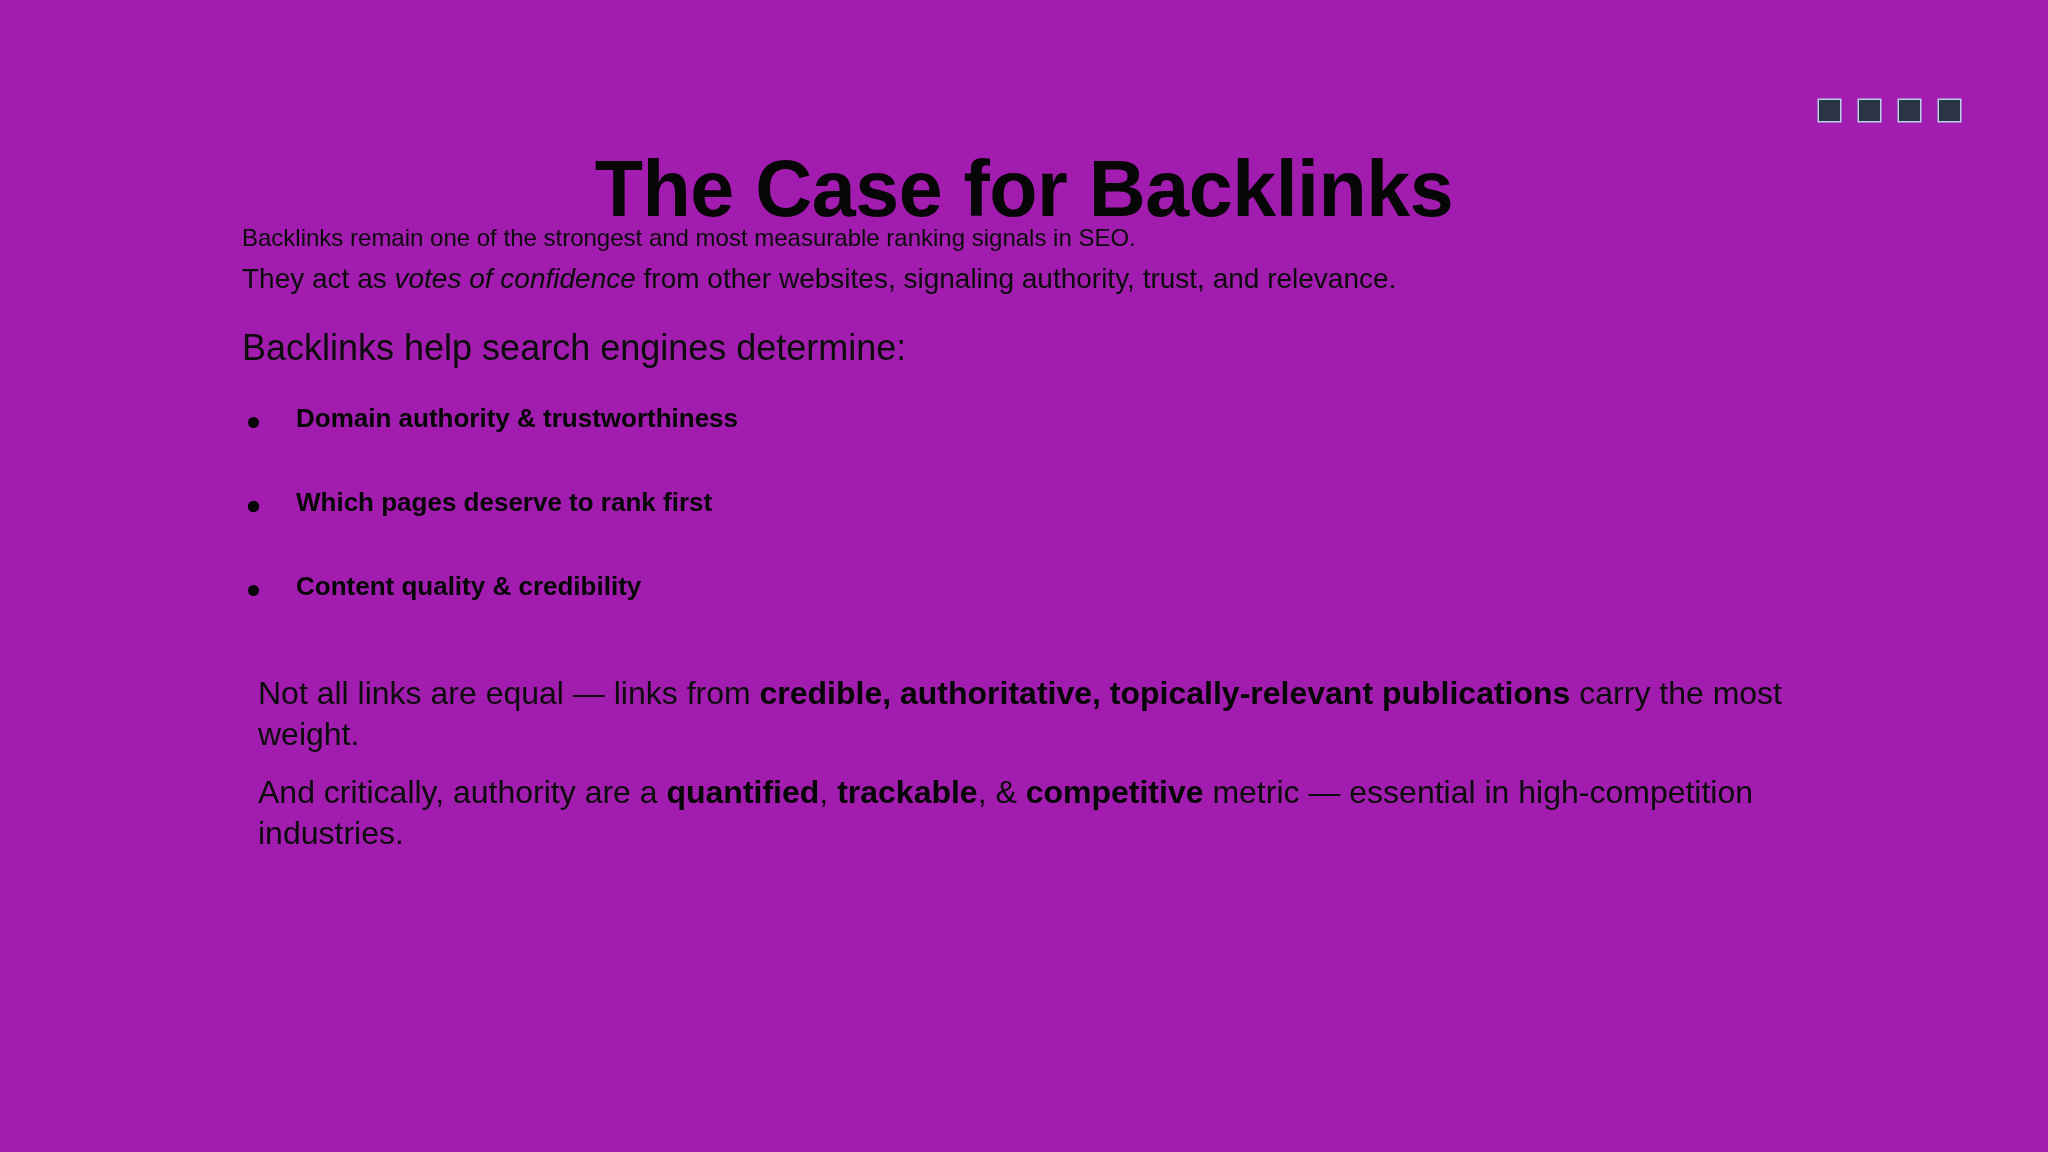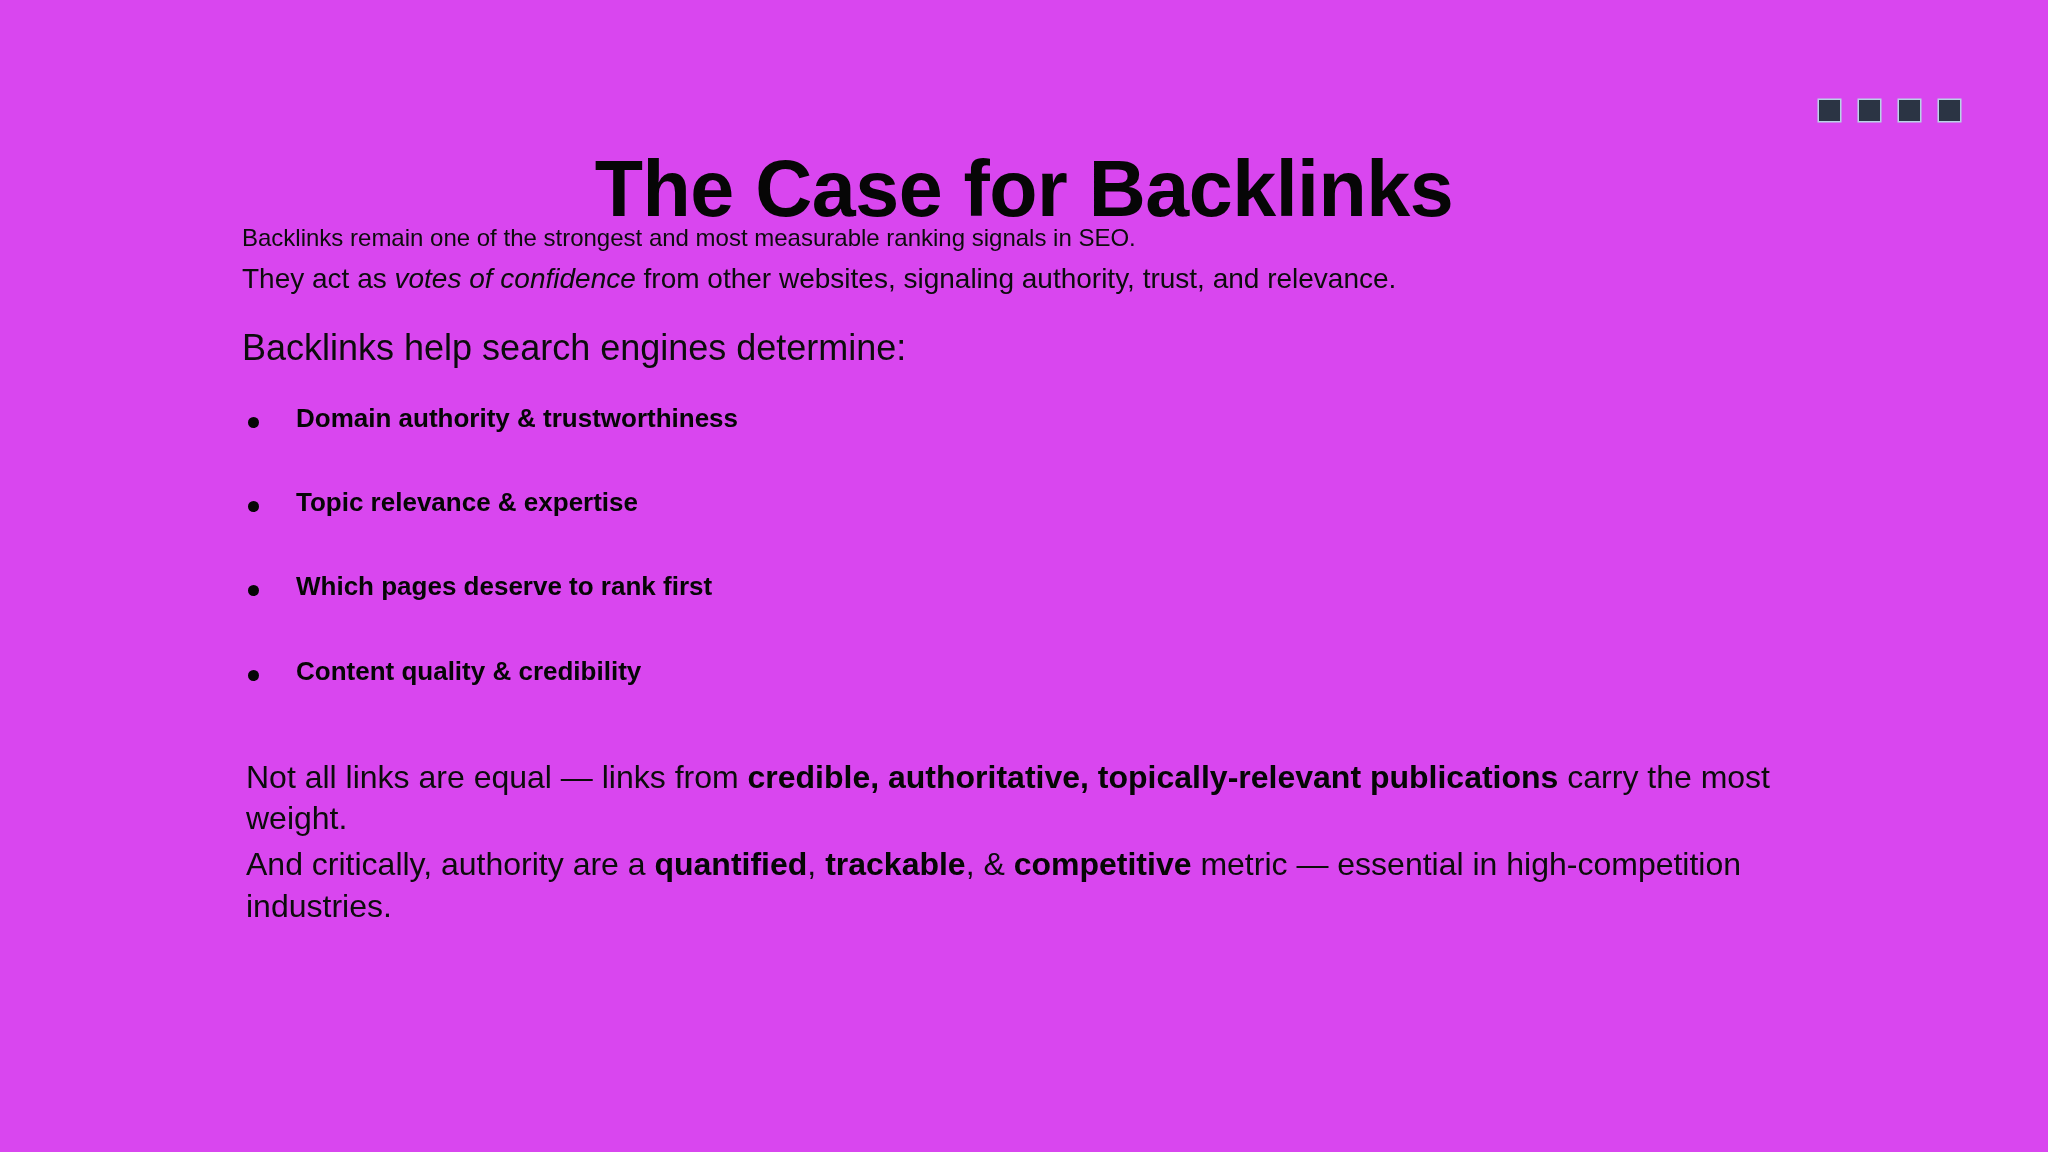"The Case for Backlinks" .slide { background: #d946ef -> #a21caf }
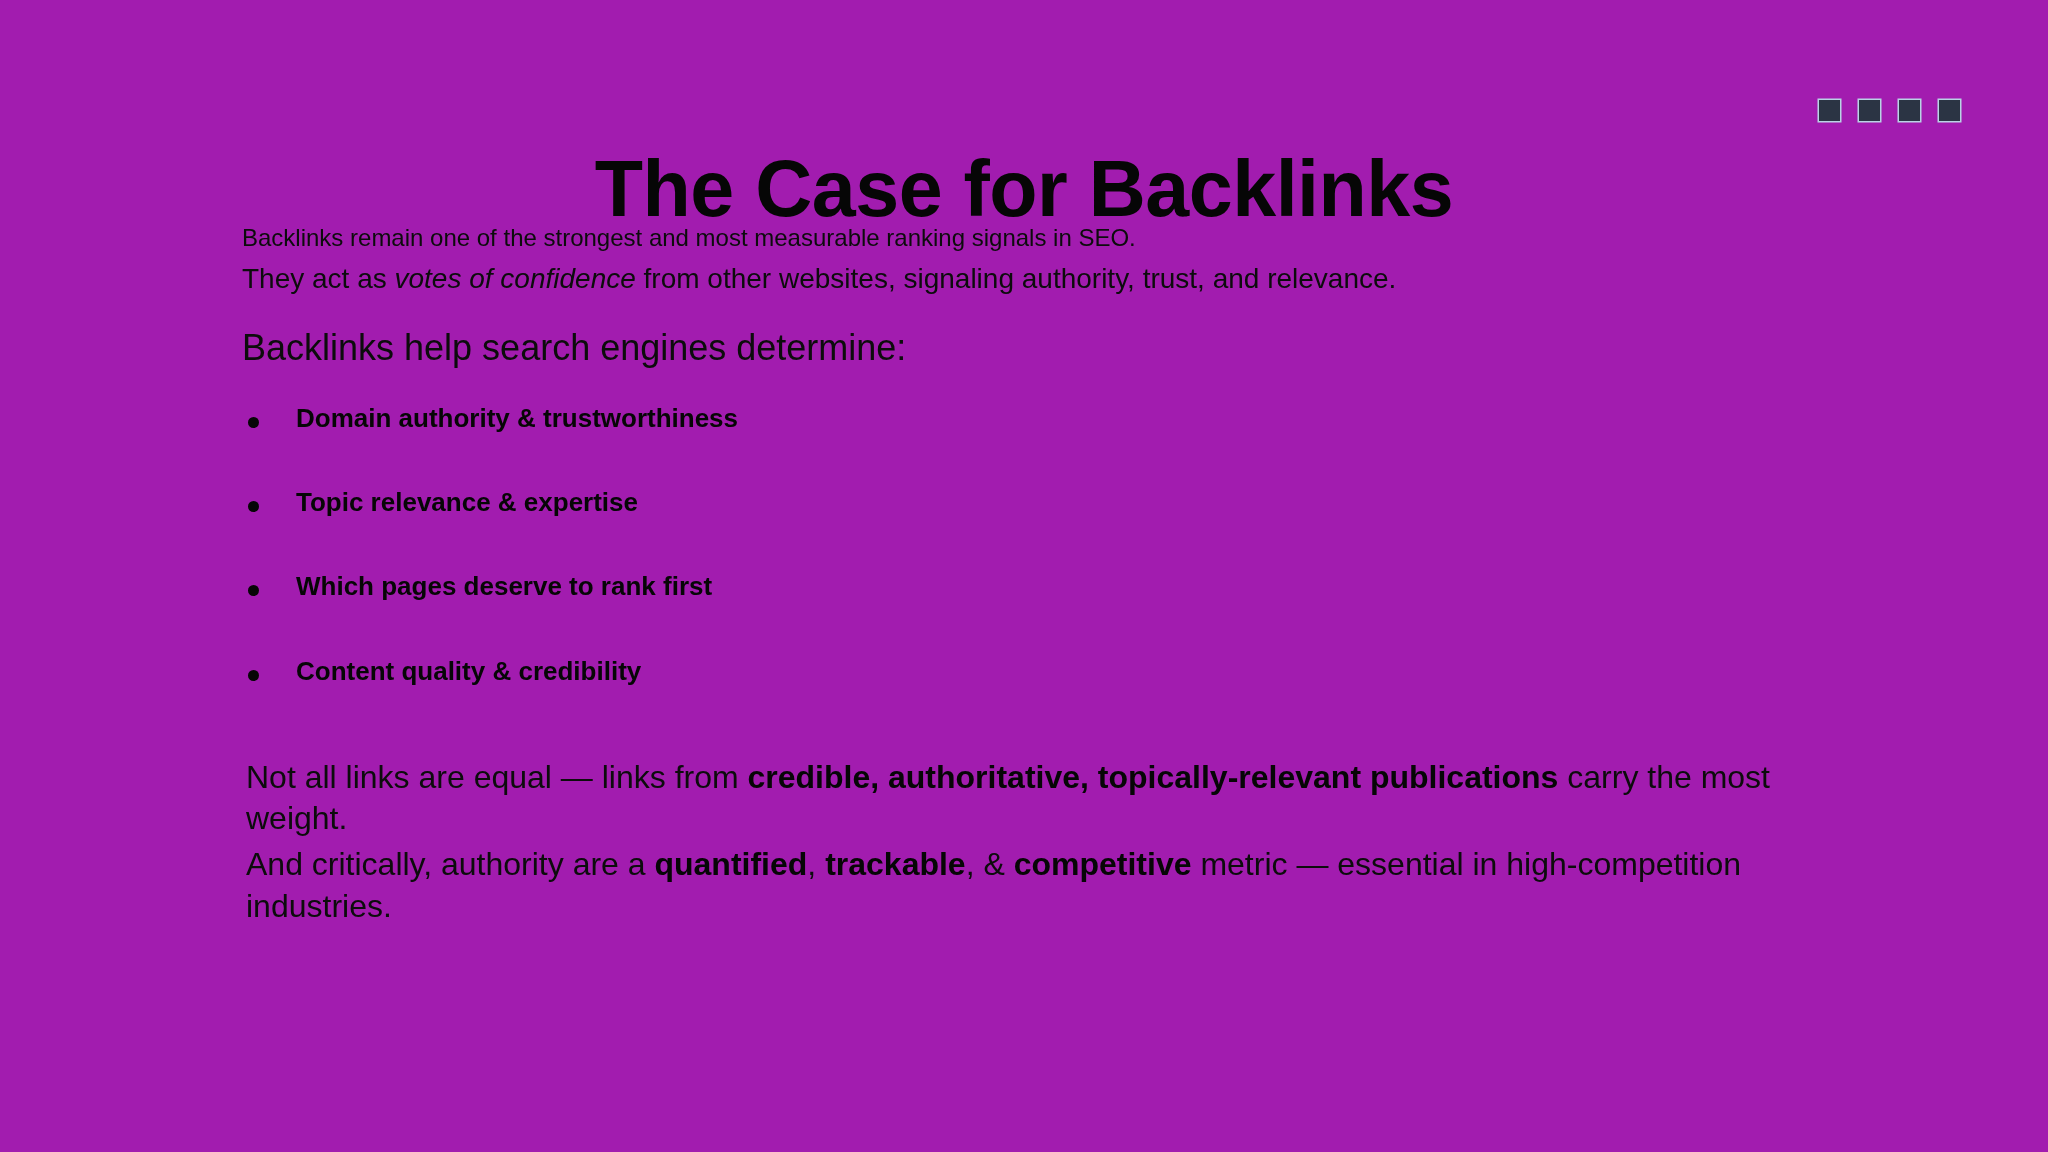"Topic relevance & expertise" span { html: <span>Topic relevance &amp; expertise</span> -> none }
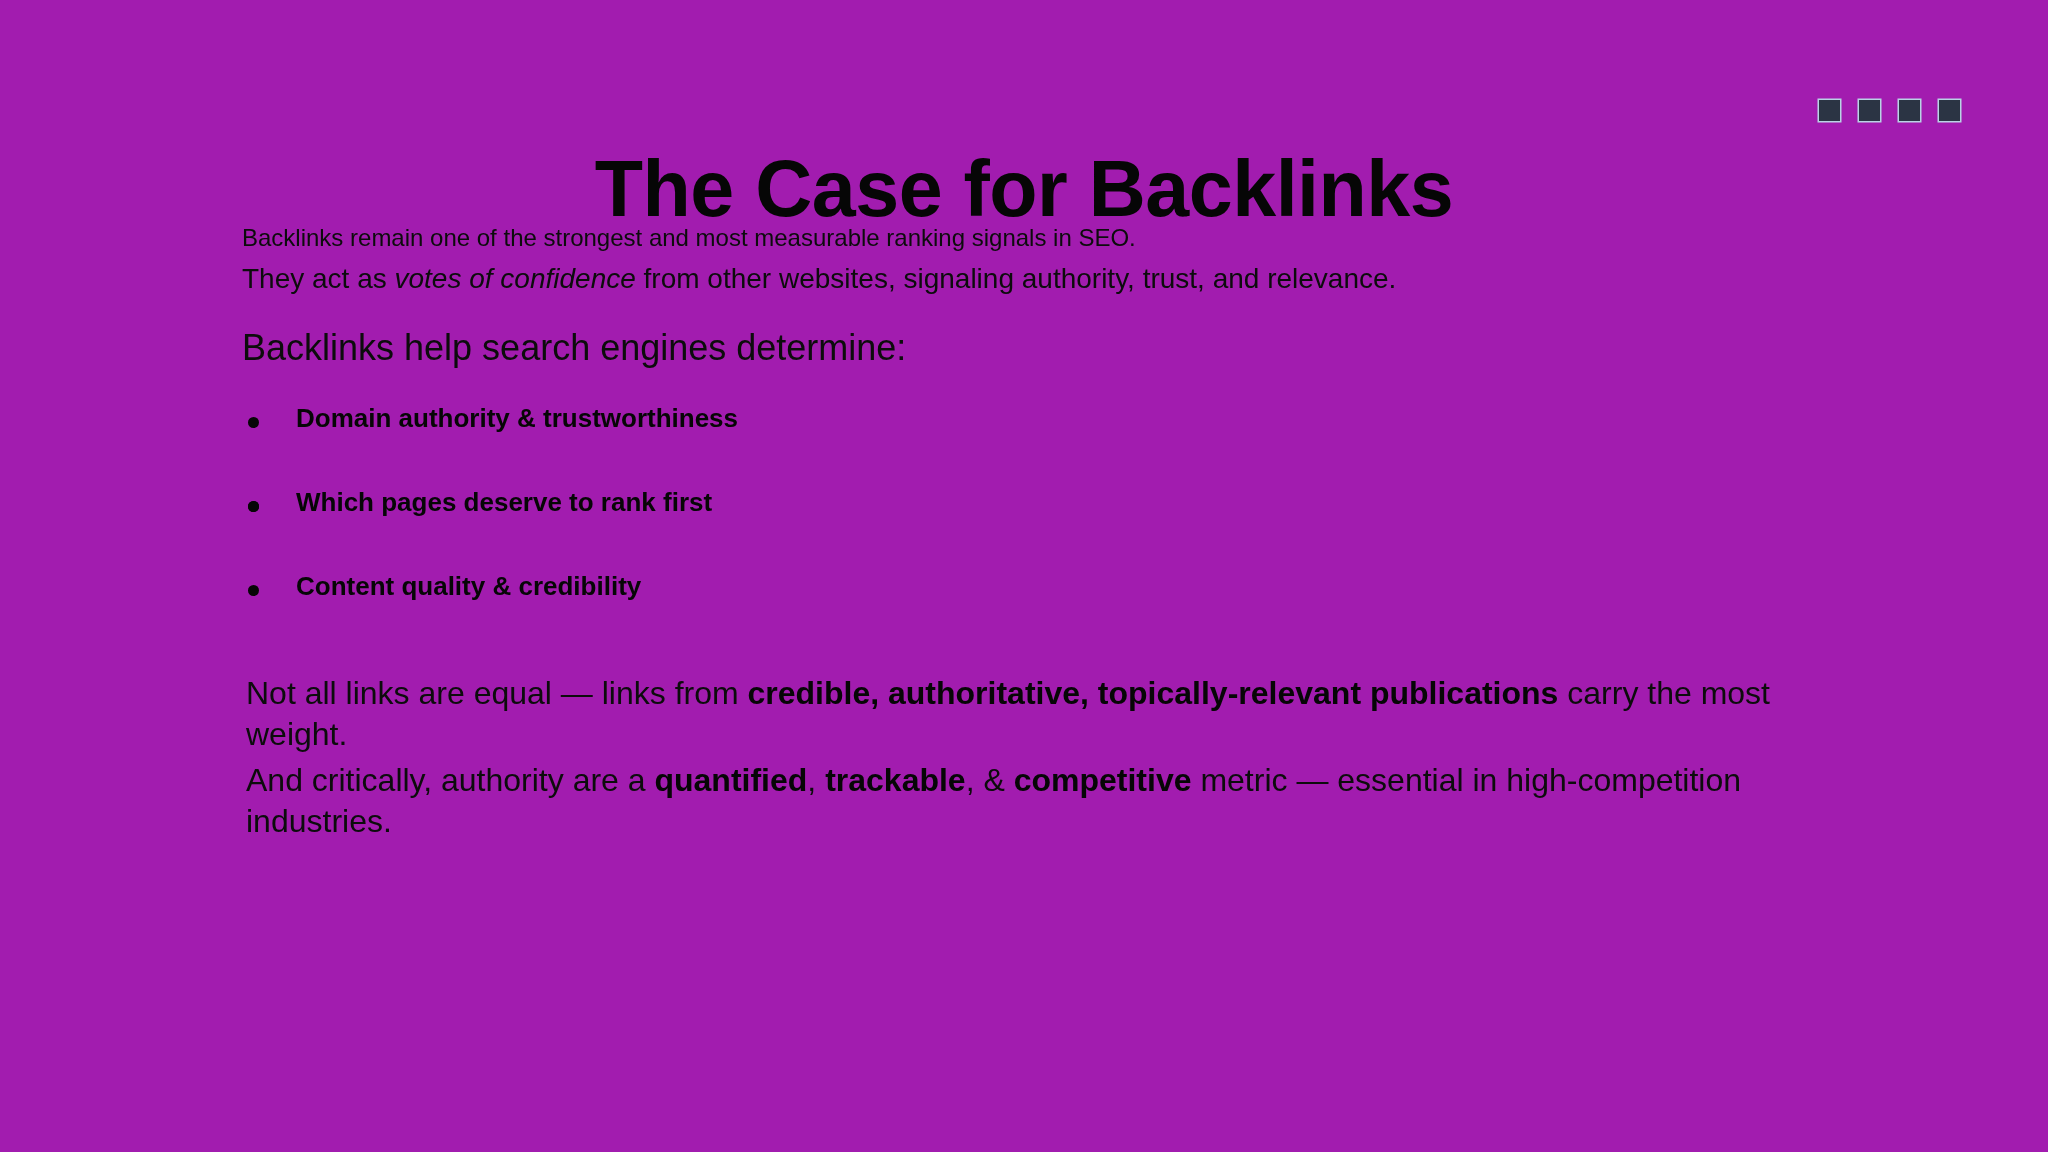"Not all links are equal" .closing p { margin: 4px -> 16px }
